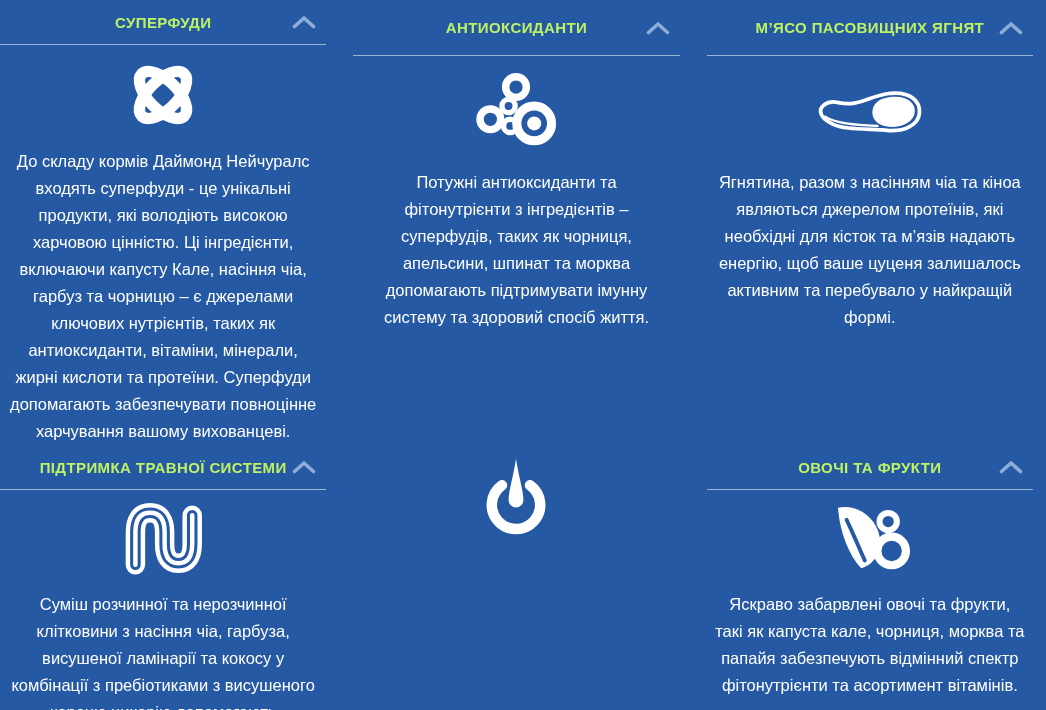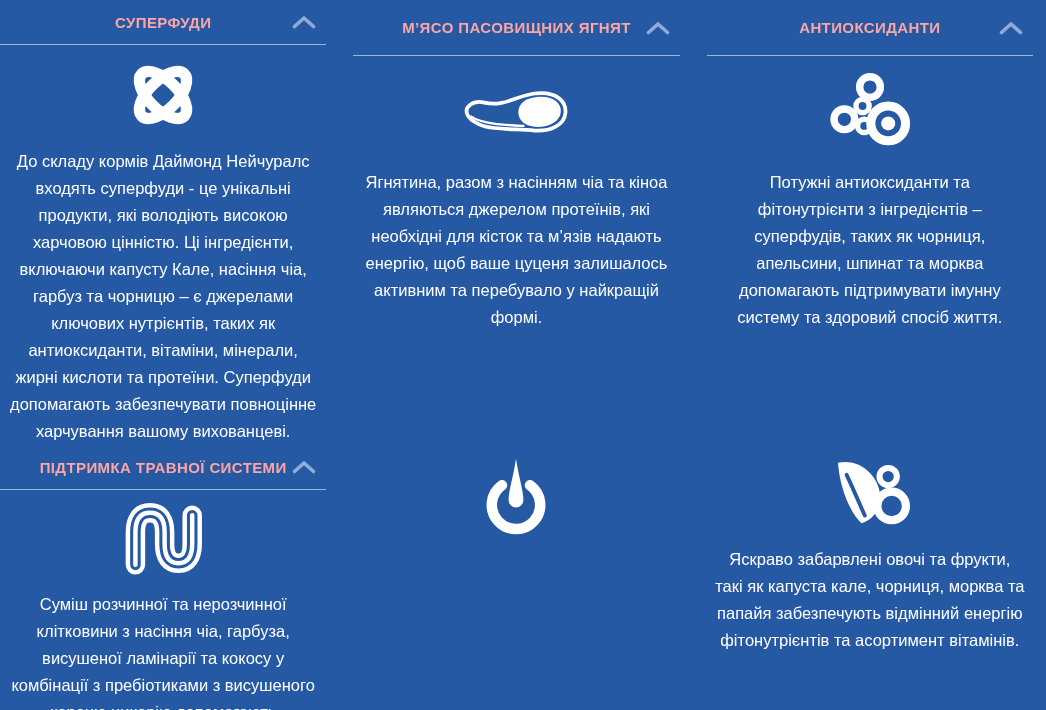"СУПЕРФУДИ" .panel-title { color: #fca5a5 -> #bef264 }
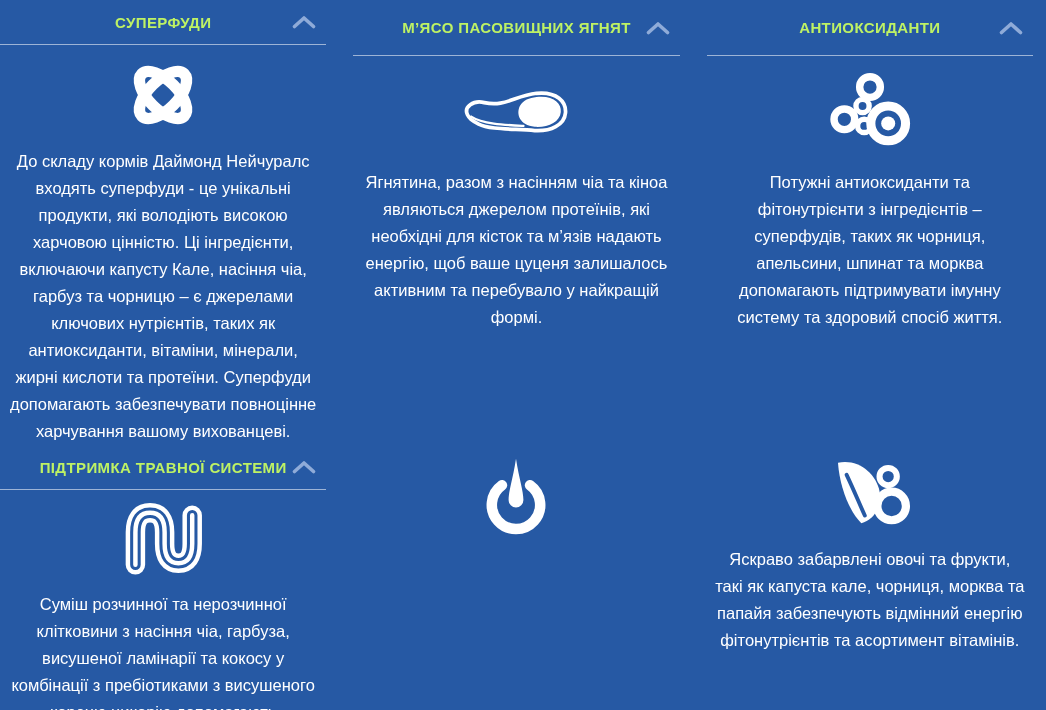"М’ЯСО ПАСОВИЩНИХ ЯГНЯТ" div.panel { order: before "АНТИОКСИДАНТИ" -> after "АНТИОКСИДАНТИ" }
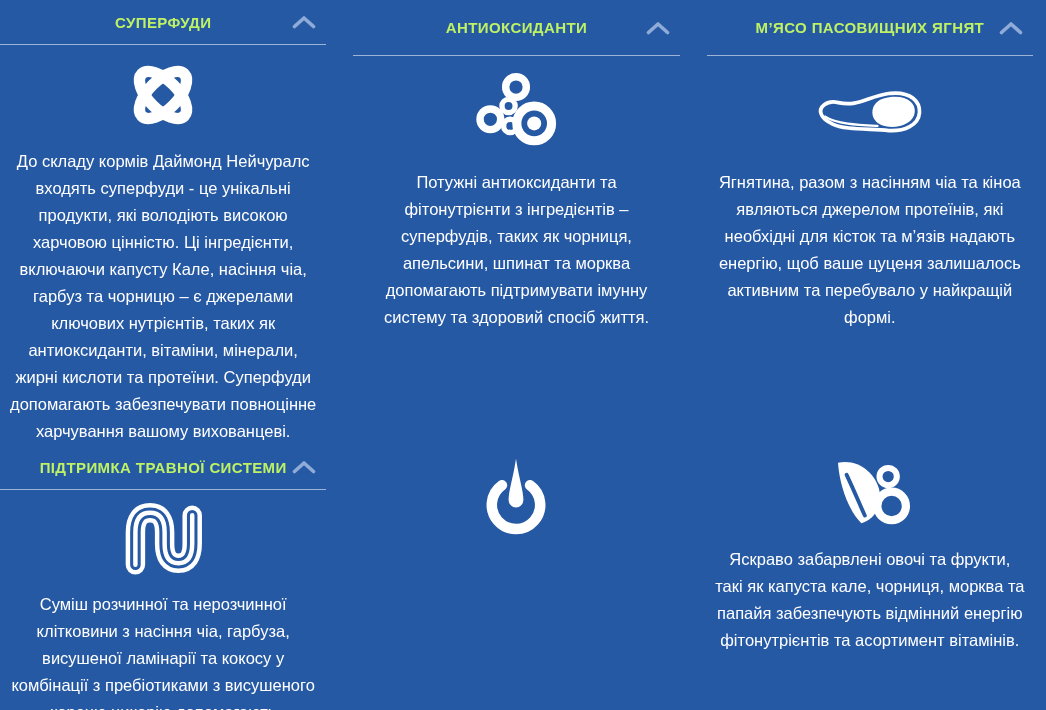"ОВОЧІ ТА ФРУКТИ" div.panel-header { html: none -> <div> <span>ОВОЧІ та ФРУКТИ</span> <svg> <polyline></polyline> </svg> </div> }
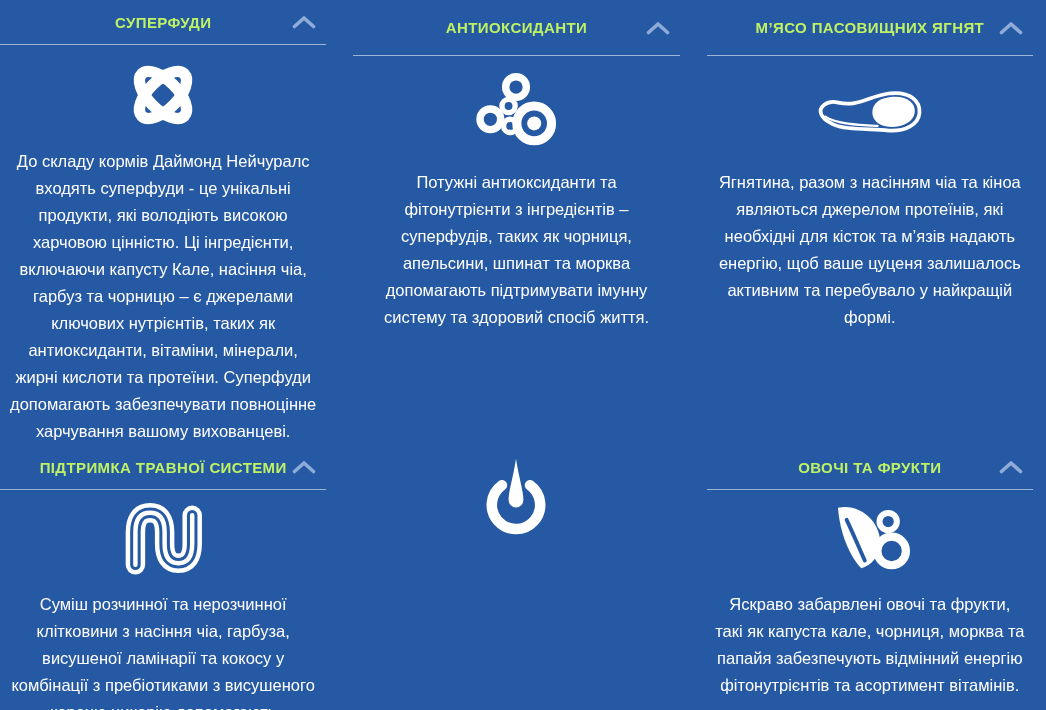"Яскраво забарвлені овочі та фрукти," div.panel-text { text: енергію фітонутрієнтів -> спектр фітонутрієнти }
